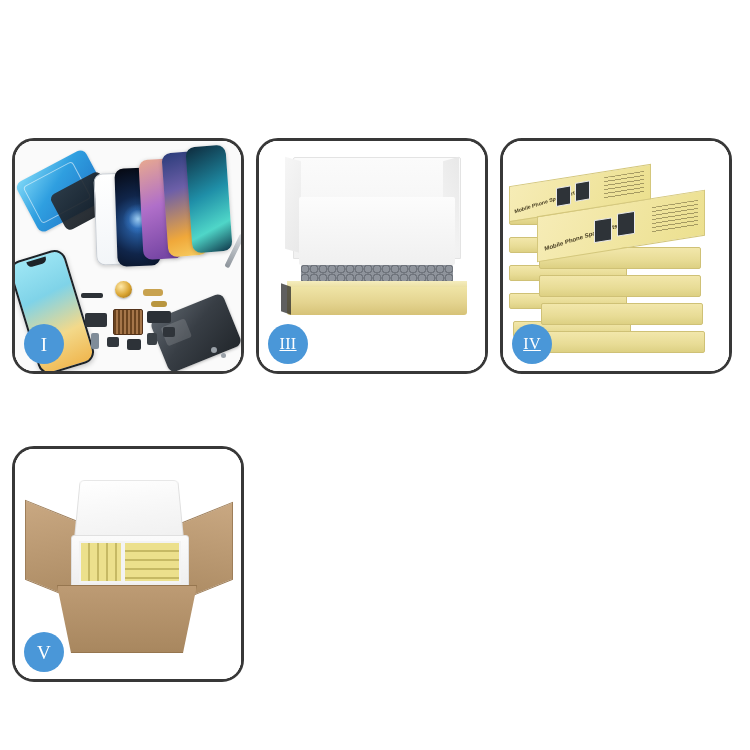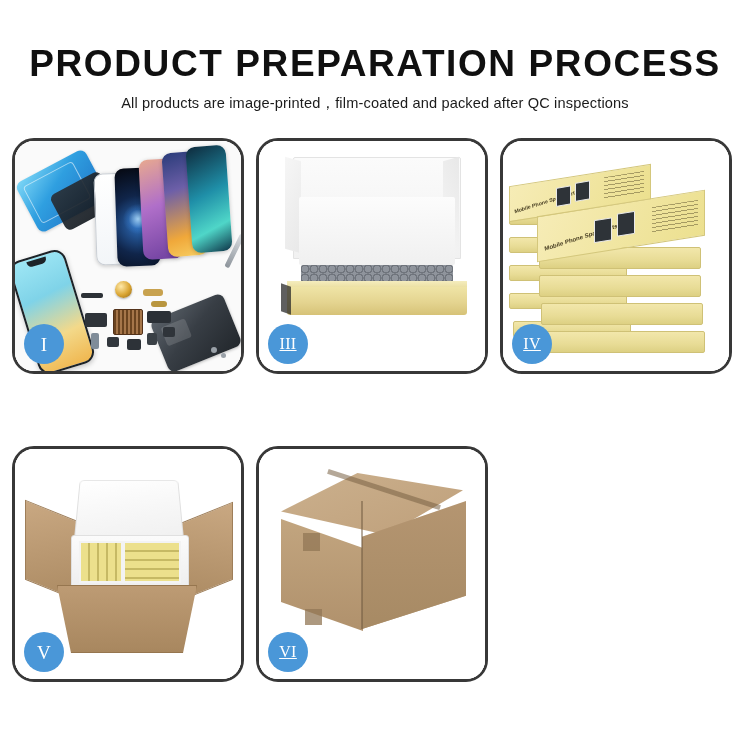"PRODUCT PREPARATION PROCESS" div.header { html: <div> <div>PRODUCT PREPARATION PROCESS</div> <div>All products are image-printed，film-coated and packed after QC inspections</div> </div> -> none }
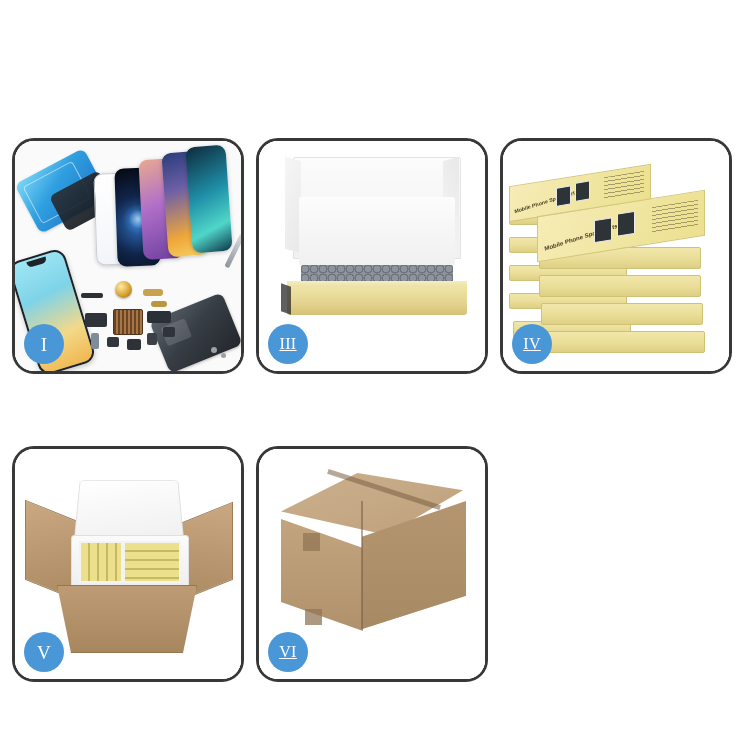"VI" div.panel { html: <div> <div> <div></div> <div></div> <div></div> <div></div> <div></div> <div></div> <div></div> <div></div> </div> <div>VI</div> </div> -> none }
